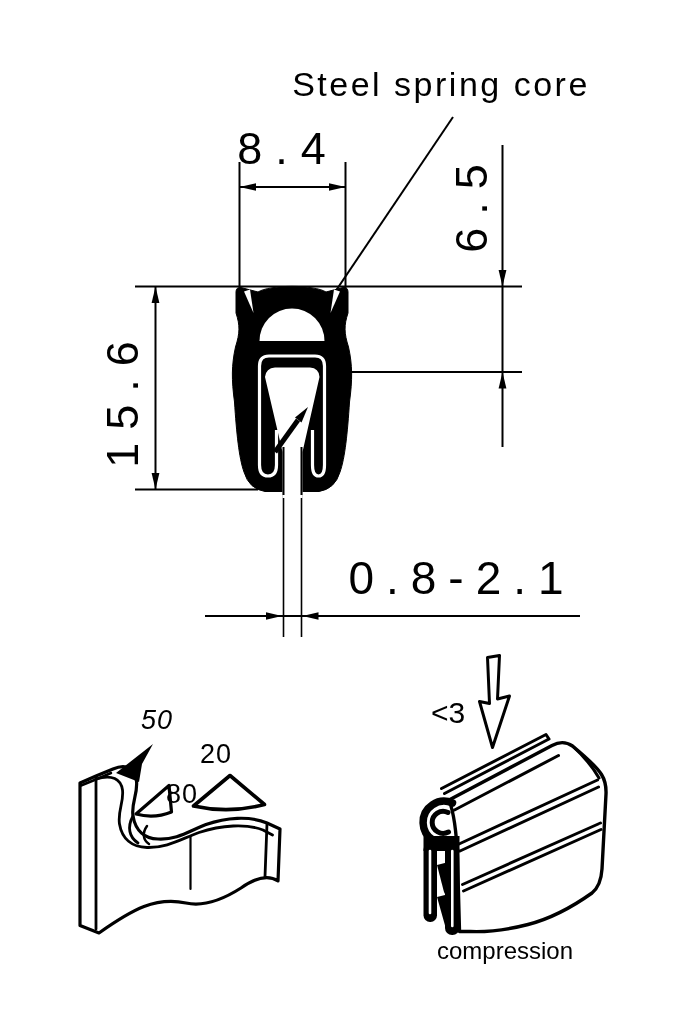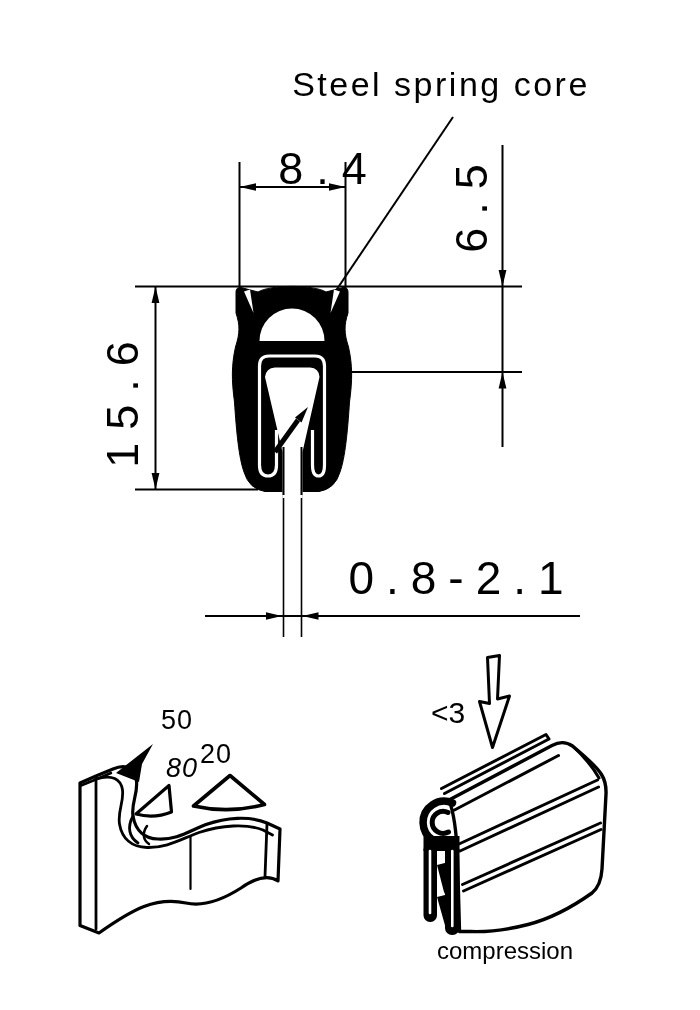"8.4" div.lbl { margin-left: 41px -> none; top: 168px -> 148px }
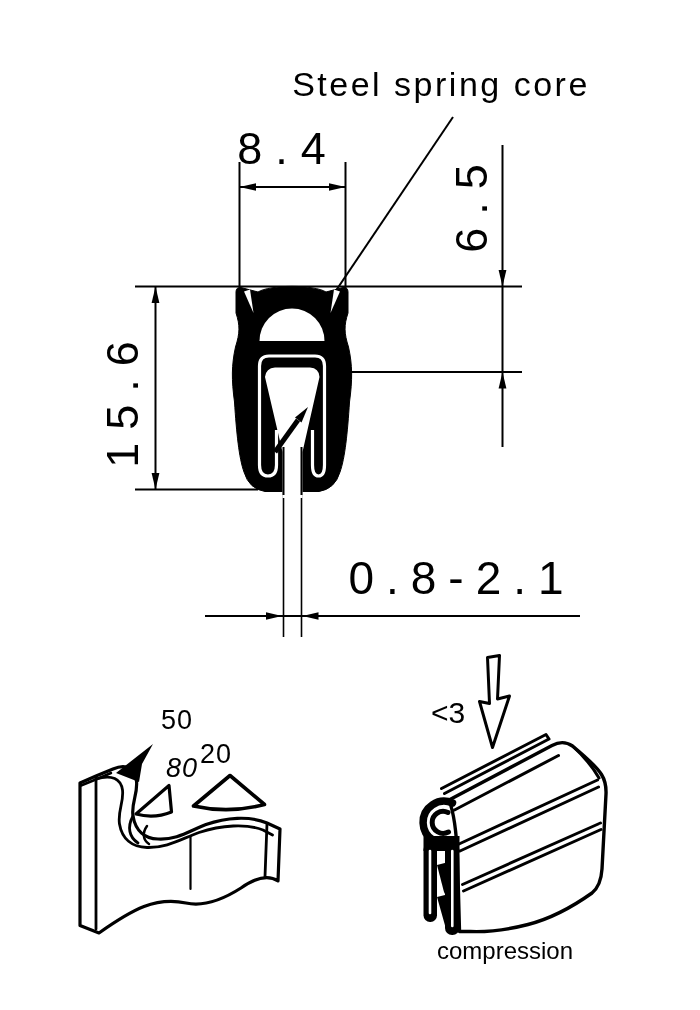"50" div.lbl { font-style: none -> italic; left: 177px -> 157px }
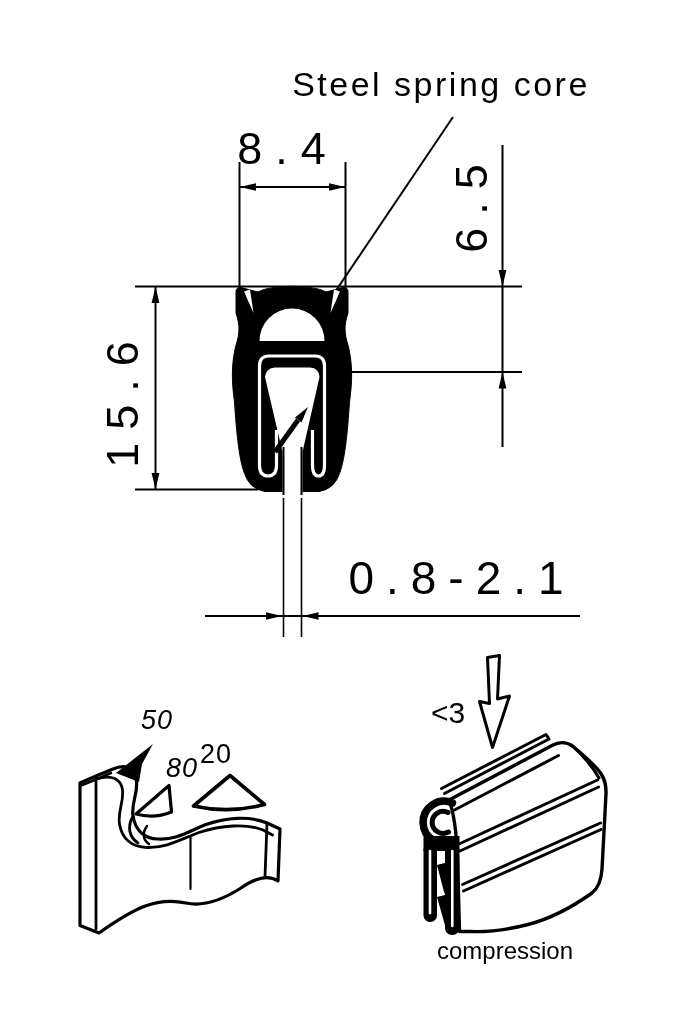"80" div.lbl { font-style: italic -> none; top: 768px -> 794px }
